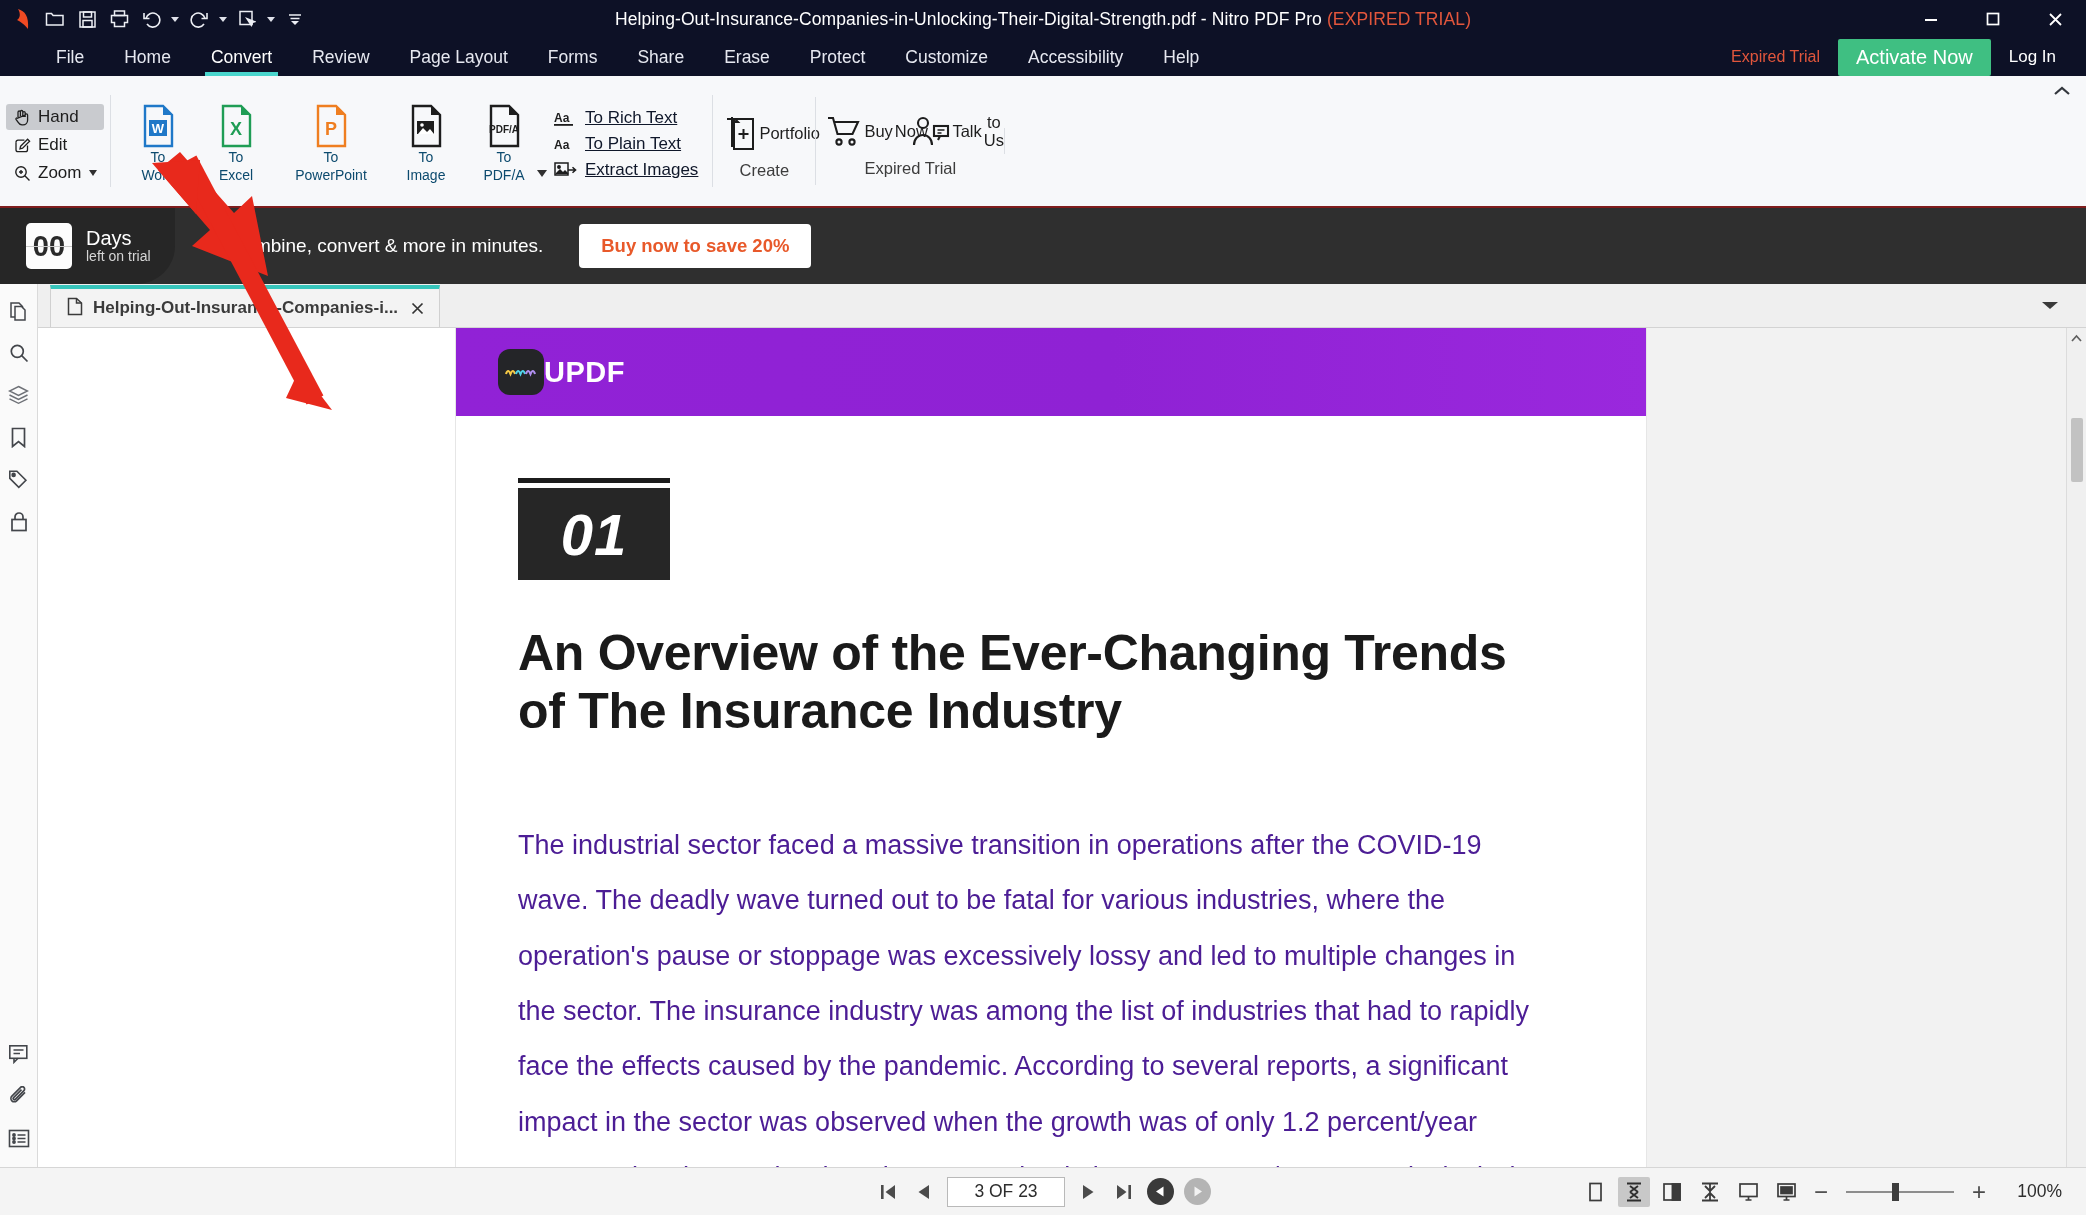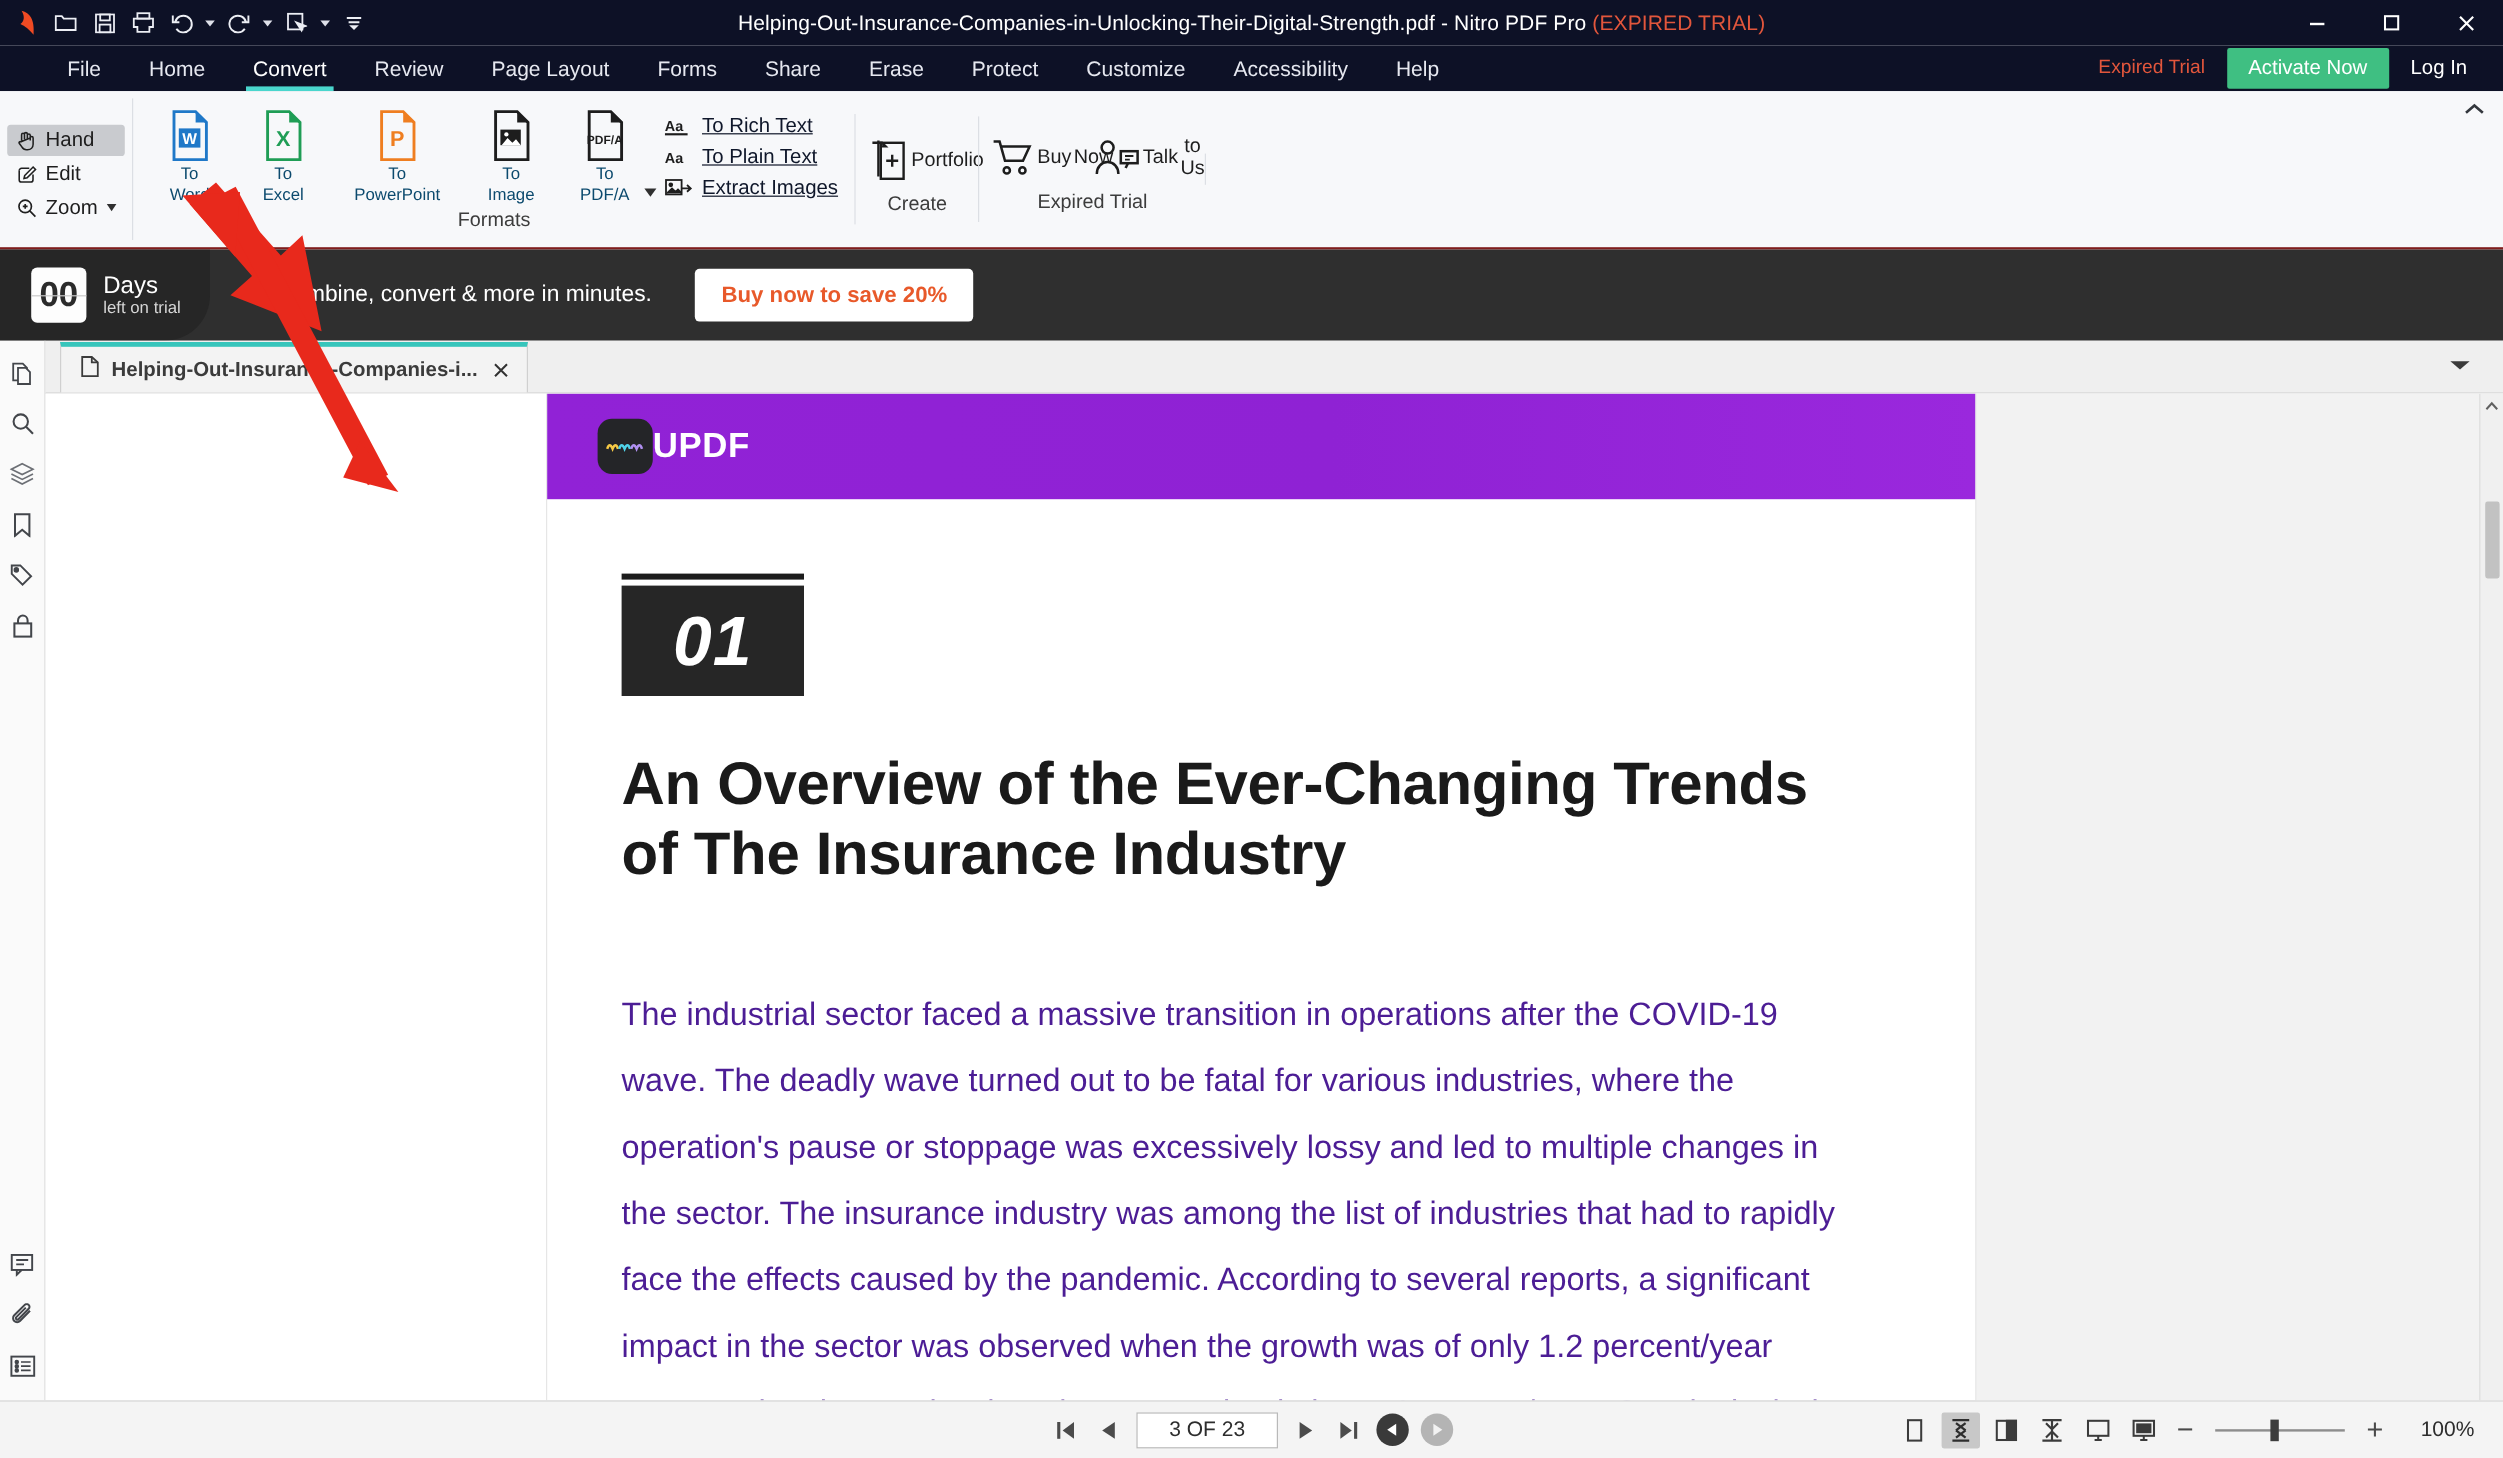"Activate Now" .activate-btn { font-size: 17px -> 20px }
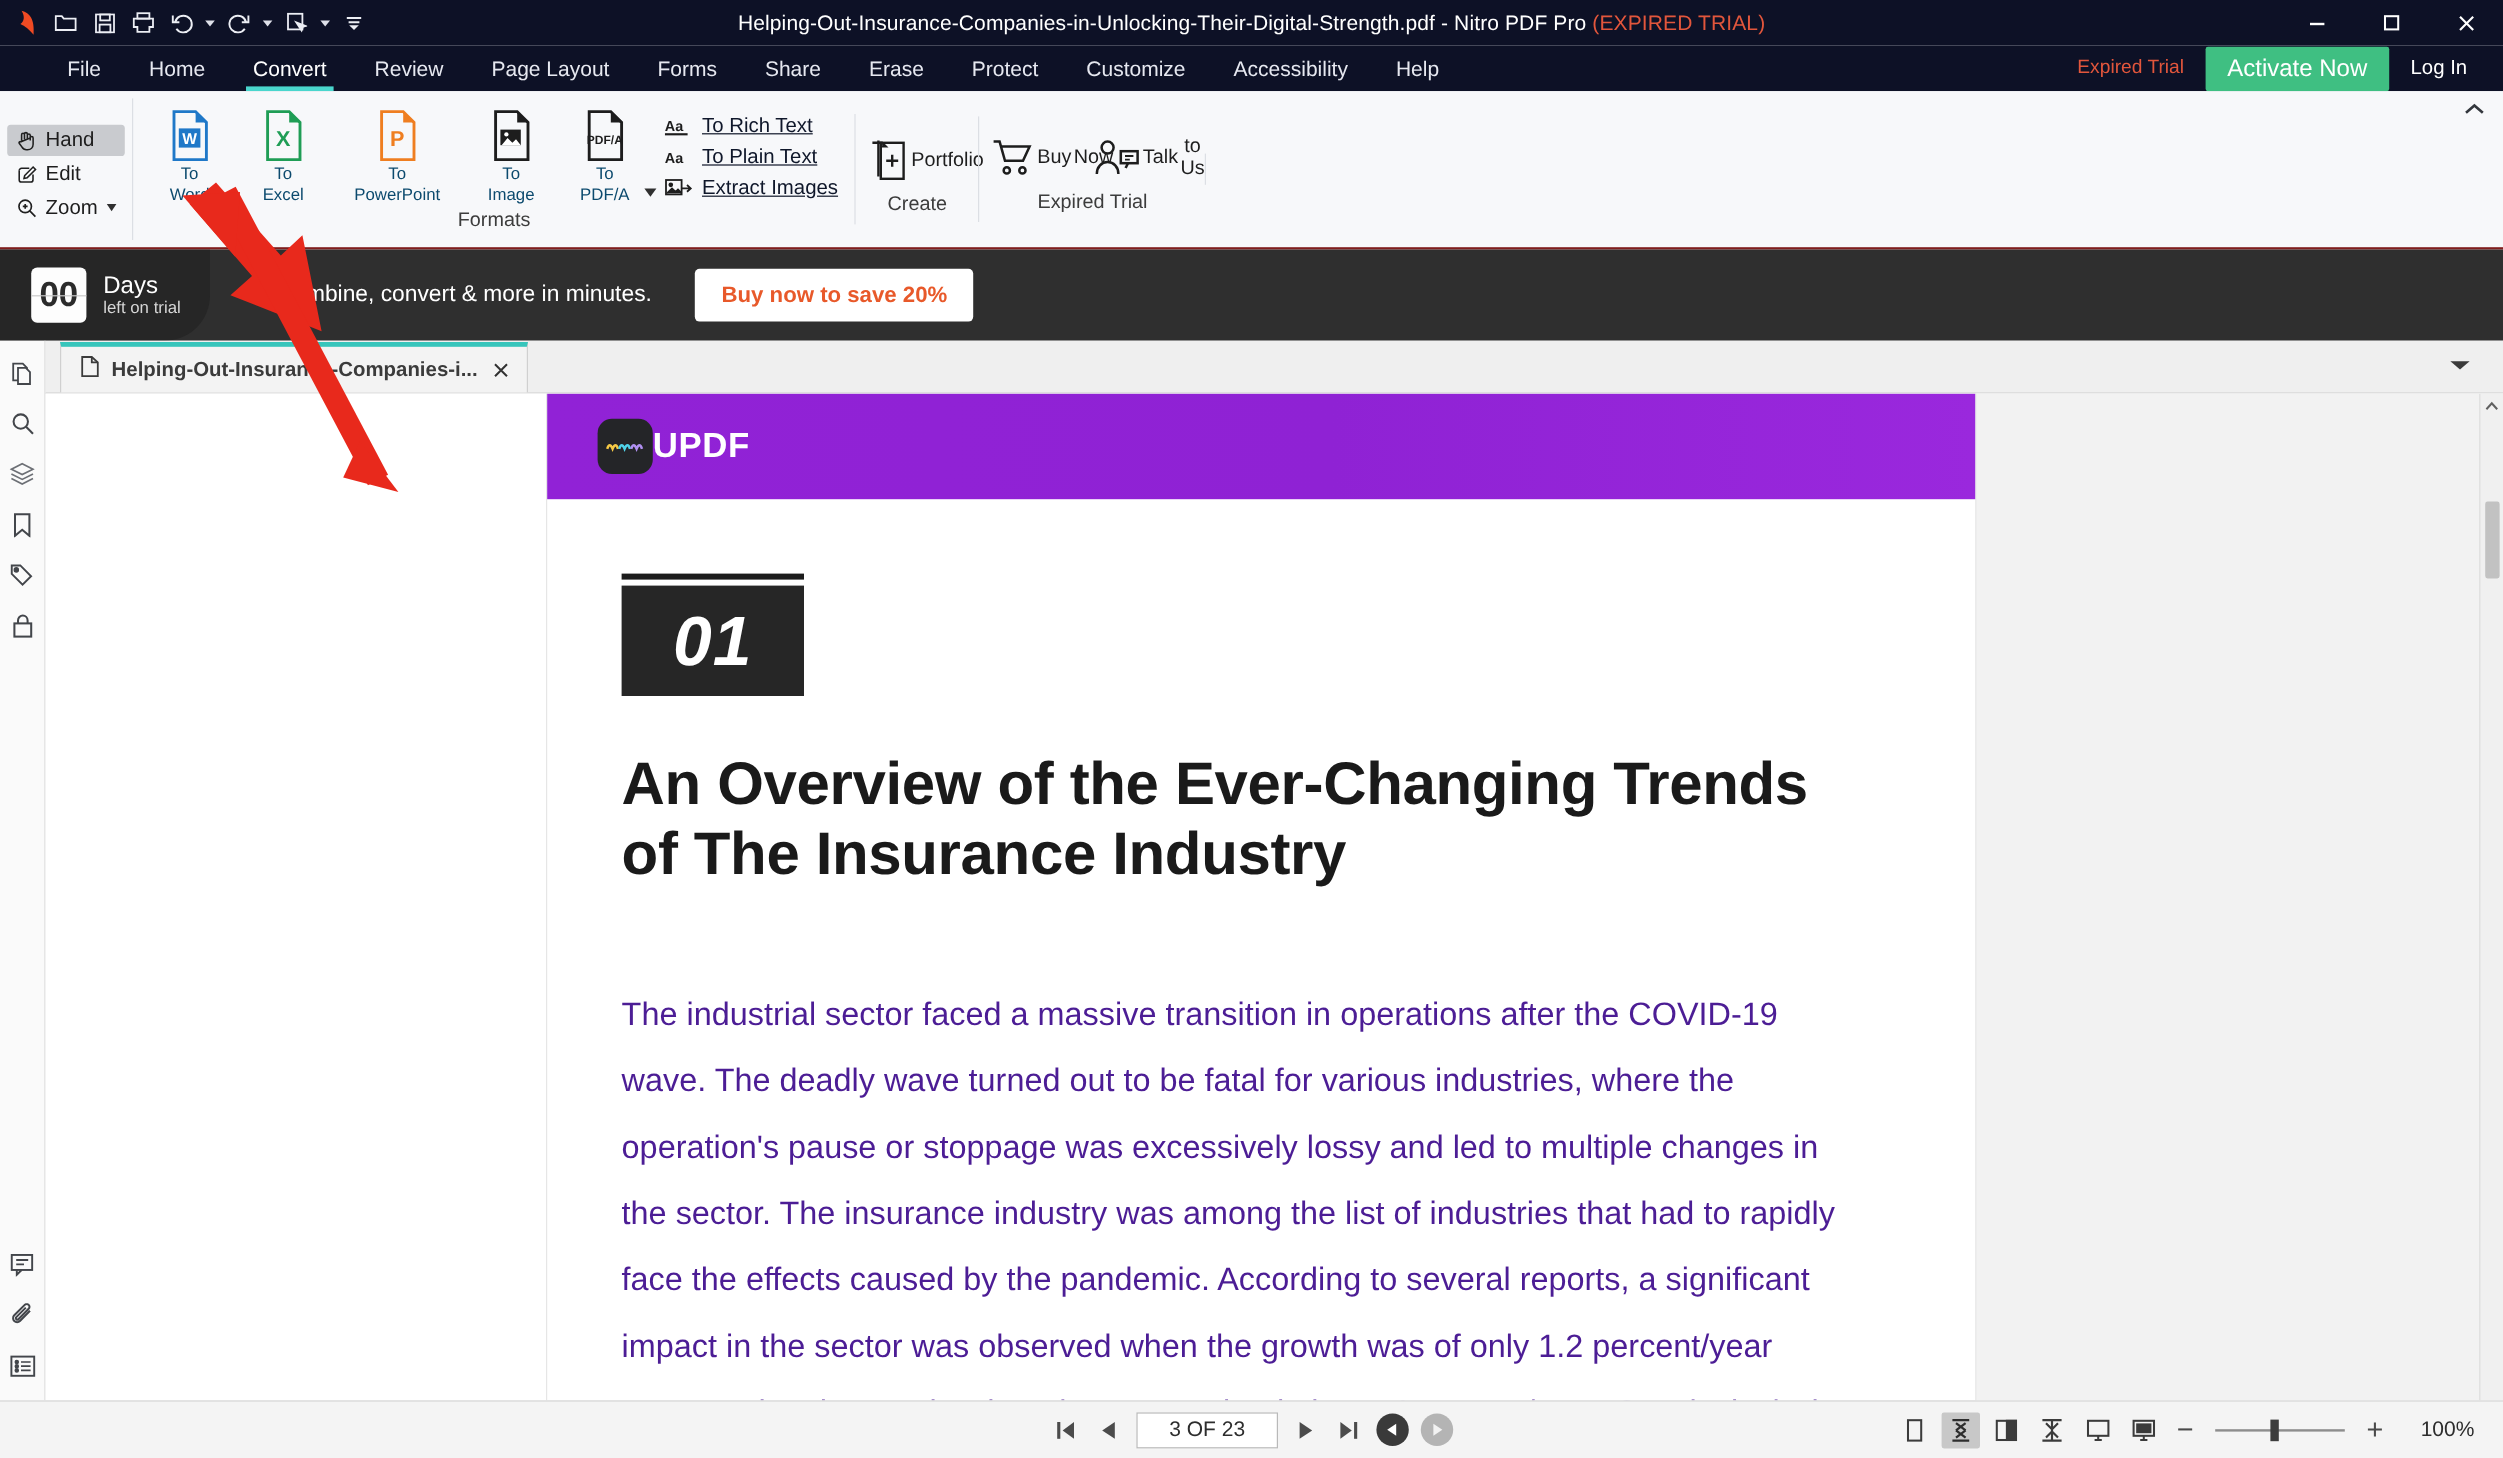"Formats" div.group-label { html: <div>Formats</div> -> none }
